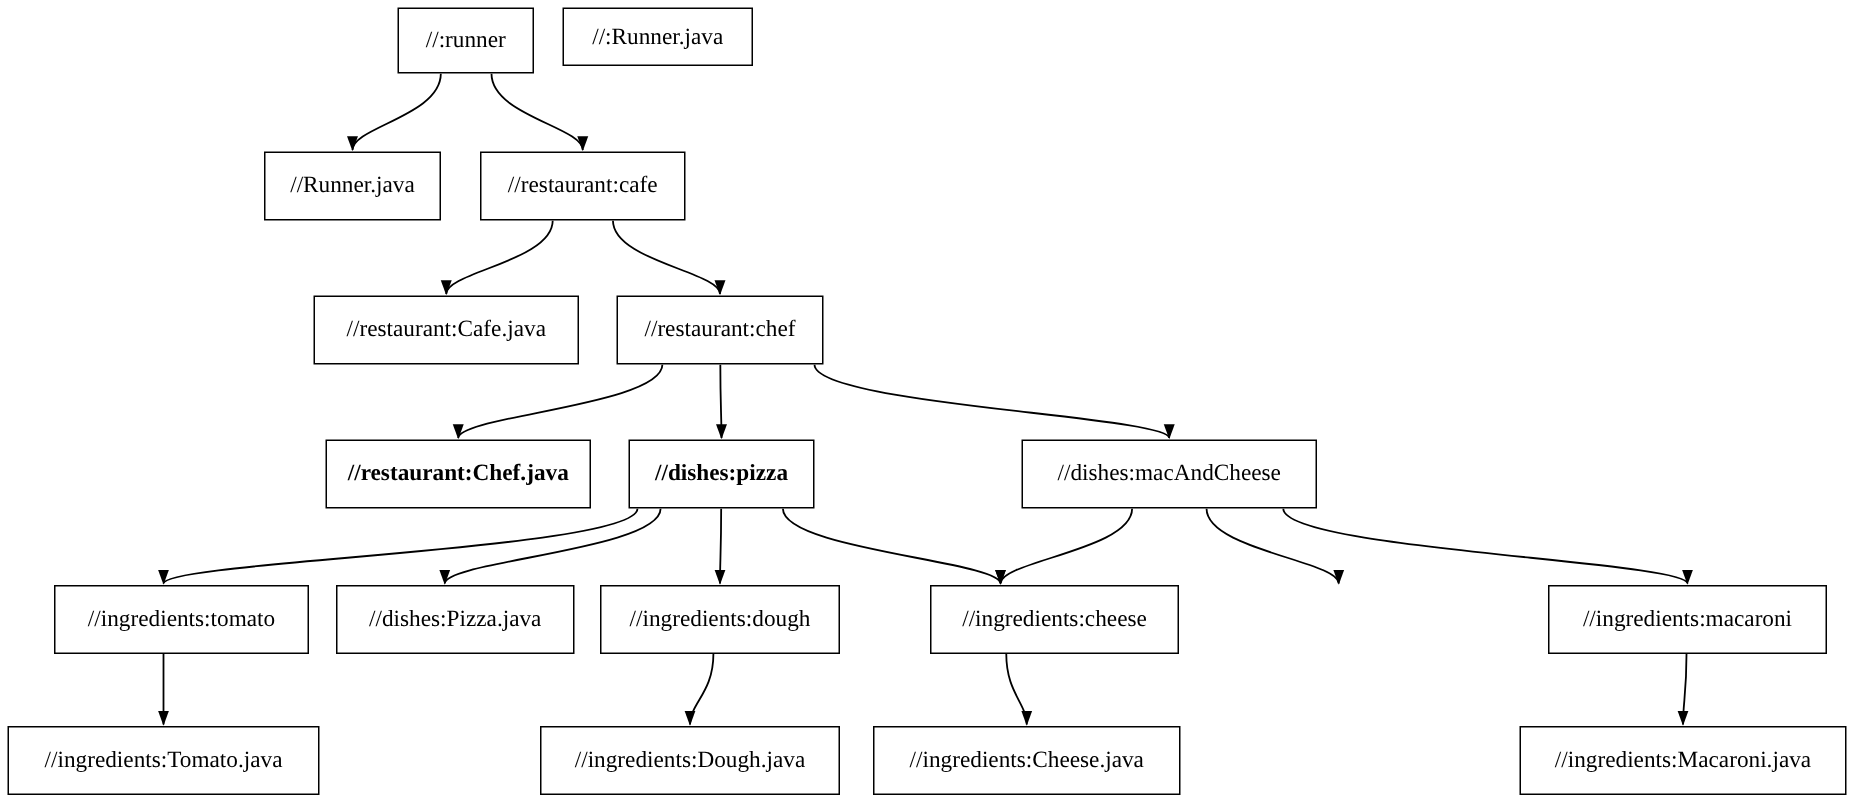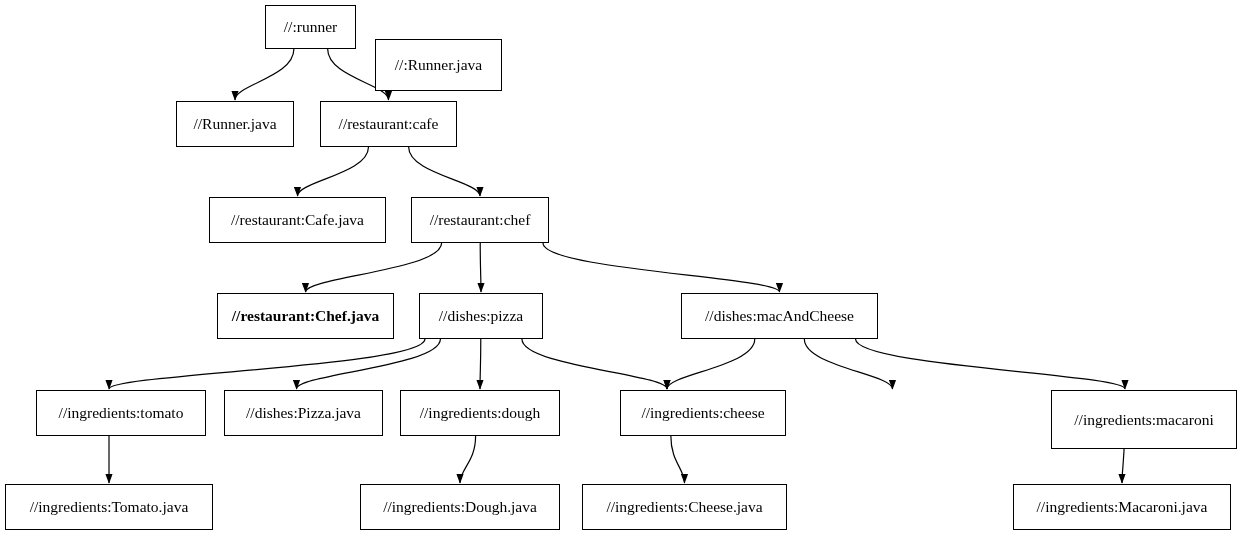"//:Runner.java" div.graph-node { height: 52px -> 39px; margin-top: 34px -> none }
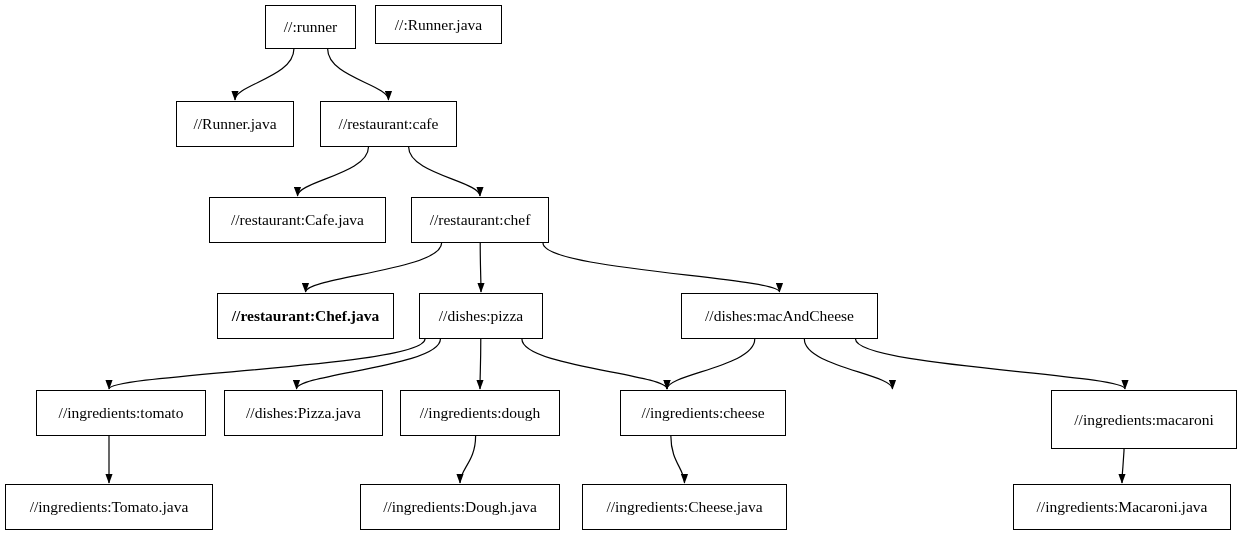"//dishes:pizza" div.graph-node { font-weight: none -> bold }
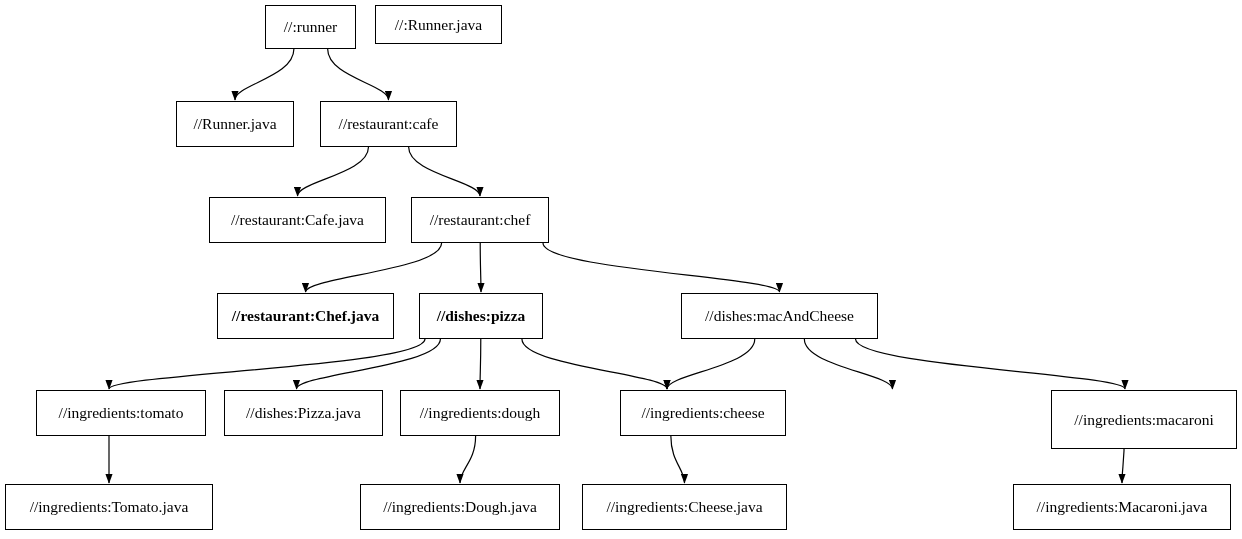"//ingredients:macaroni" div.graph-node { height: 59px -> 46px; margin-left: 19px -> none }
